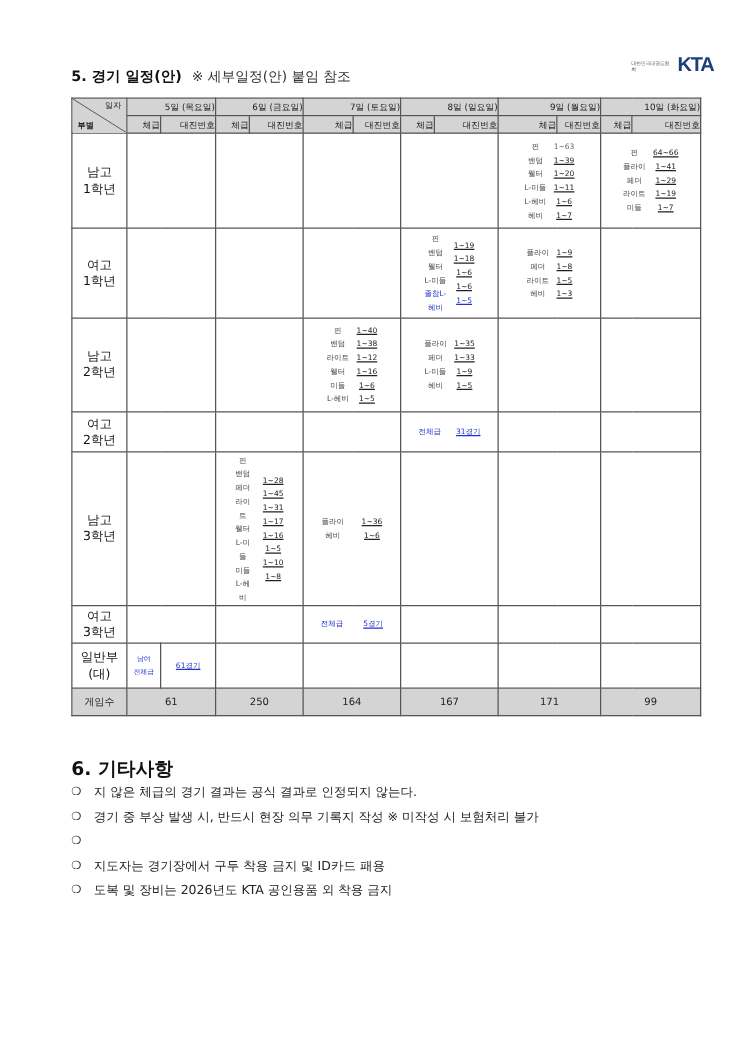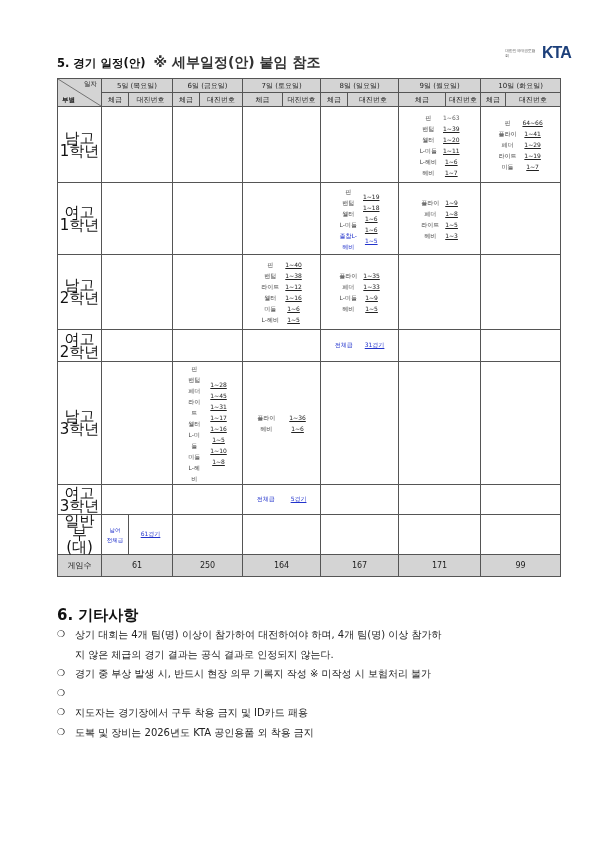"※ 세부일정(안) 붙임 참조" .page-title .note { font-size: 14px -> 11px; font-weight: bold -> normal }
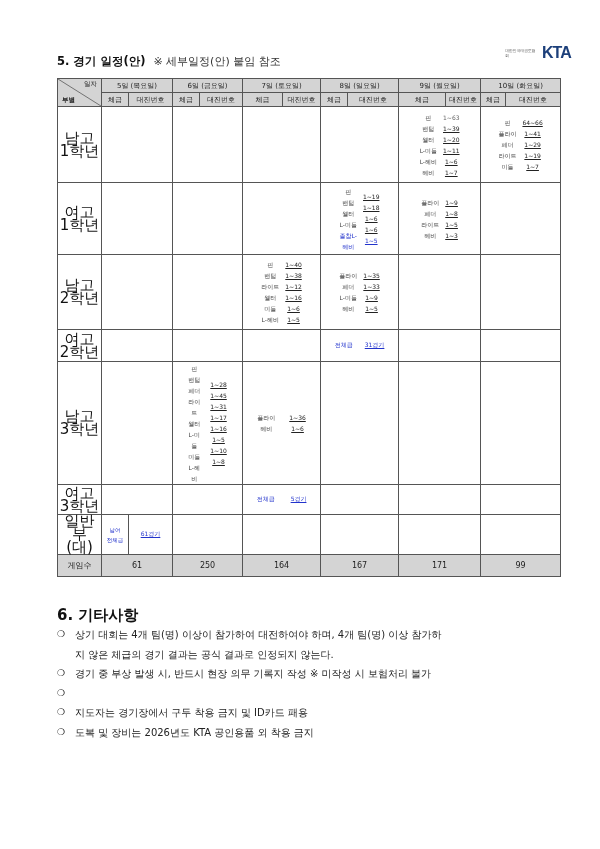"일자" table.sched th { text-align: none -> right }
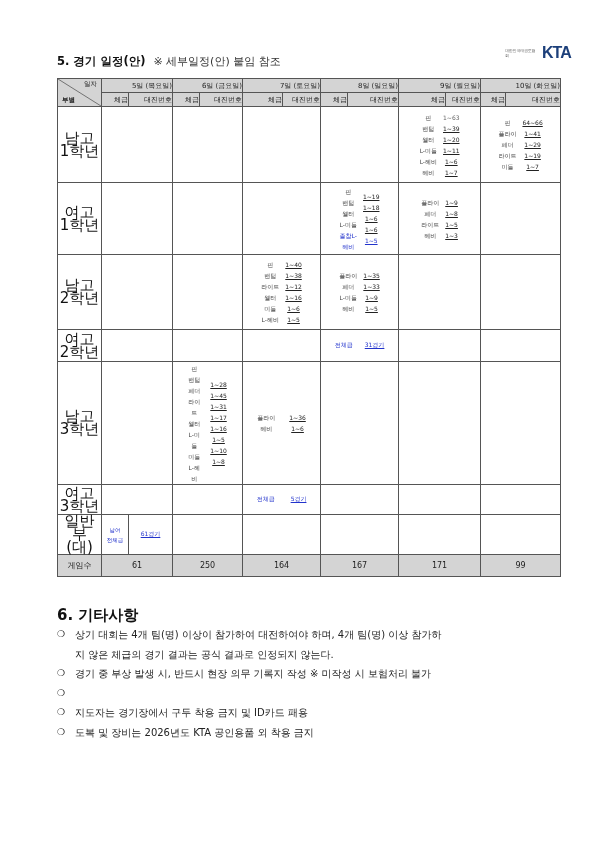"남고" .rowlbl { font-size: 15px -> 10px }
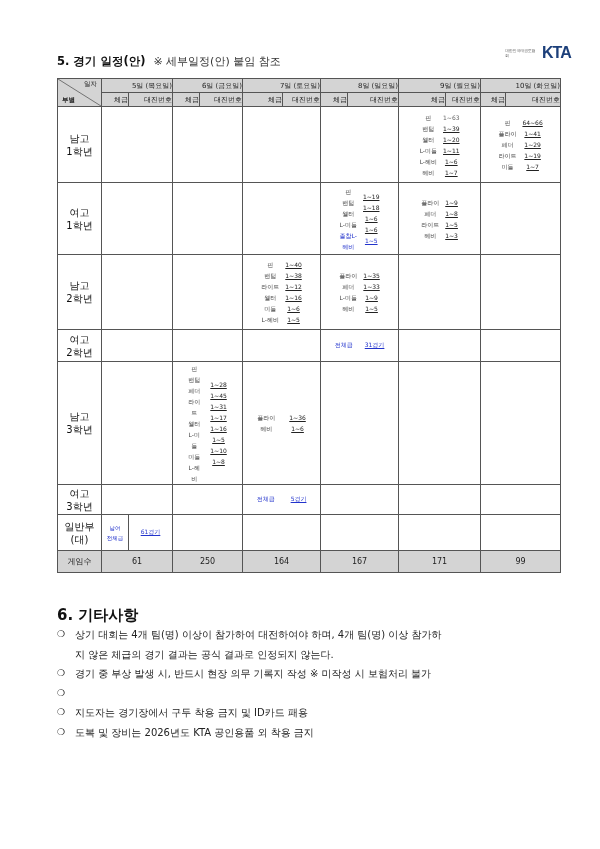"상기 대회는 4개 팀(명) 이상이" div { html: <div>상기 대회는 4개 팀(명) 이상이 참가하여 대전하여야 하며, 4개 팀(명) 이상 참가하</div> -> none }
